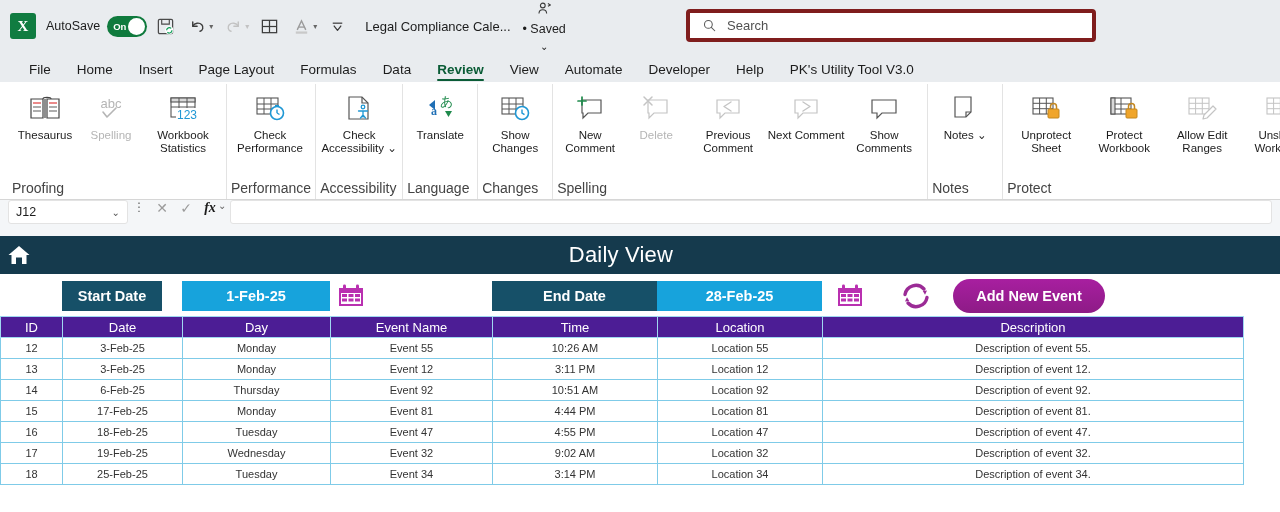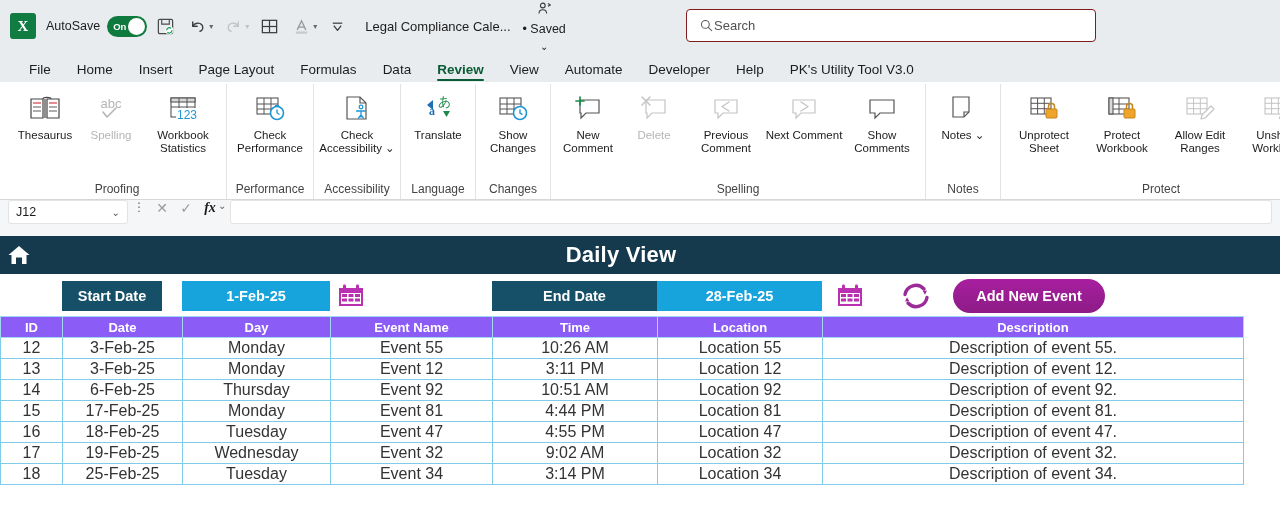"Search" .searchbox { border: 1px solid #7f1d1d -> 4px solid #7f1d1d; gap: none -> 10px }
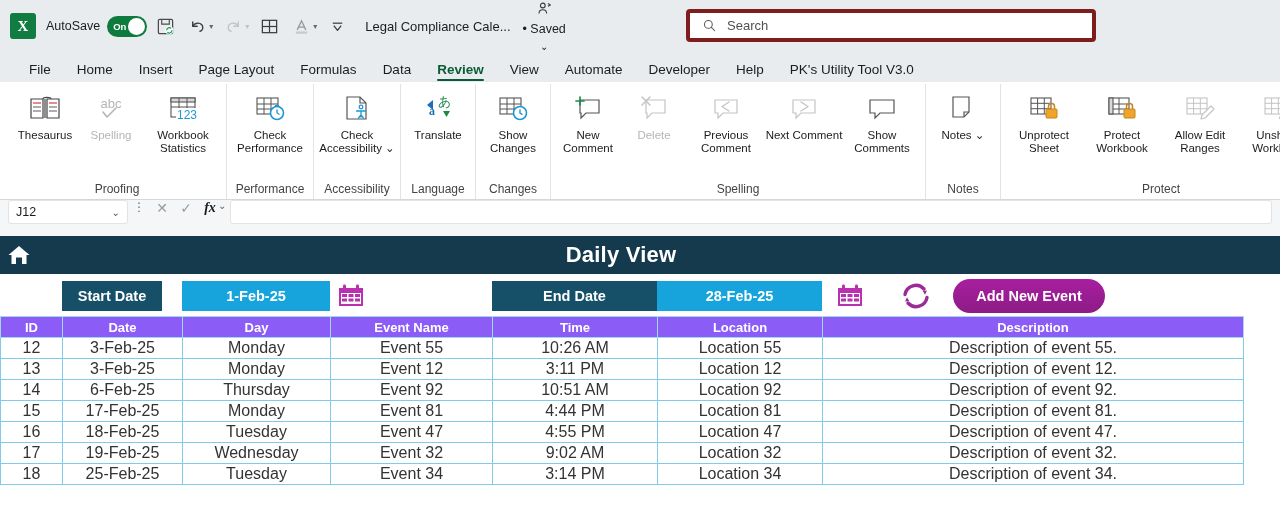"Proofing" .rlabel { font-size: 12px -> 14px; text-align: center -> left }
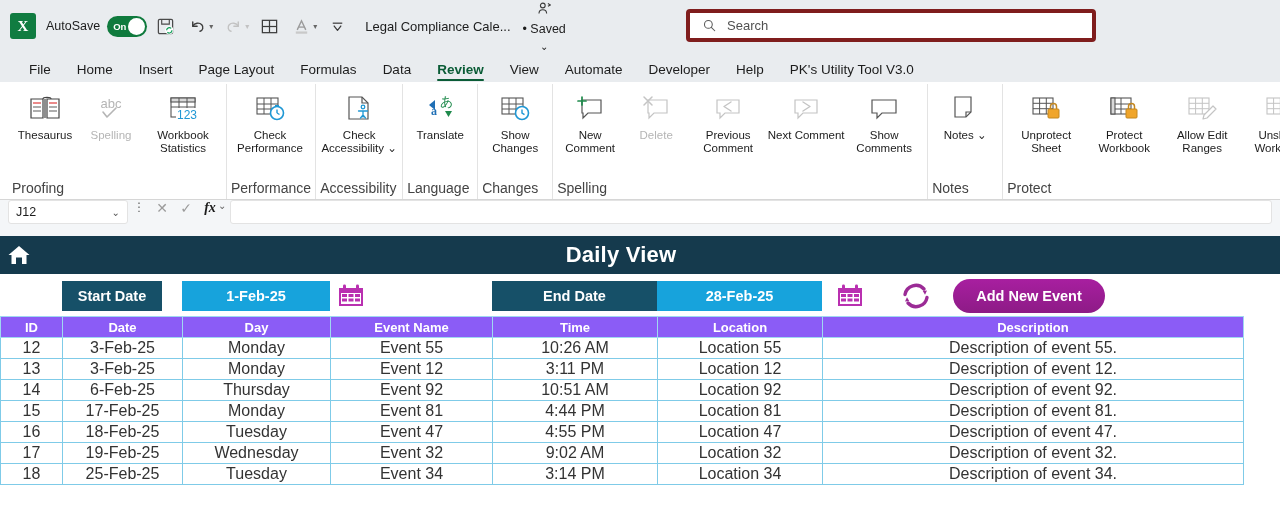"Daily View" .banner .btitle { font-weight: bold -> normal }
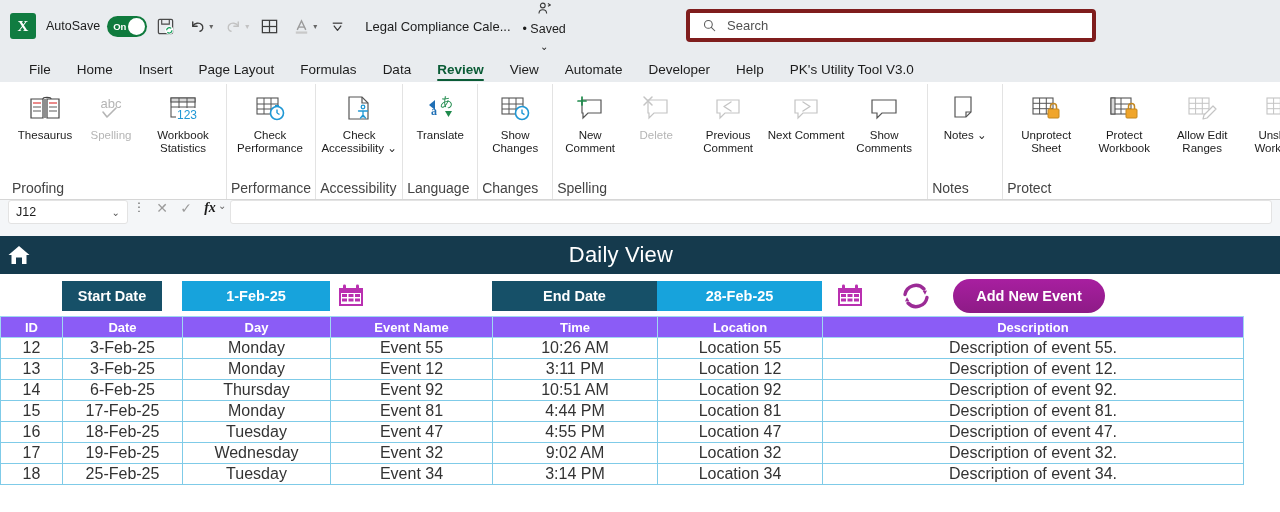"ID" table.grid th { background: #8b5cf6 -> #4c1d95; font-weight: bold -> normal }
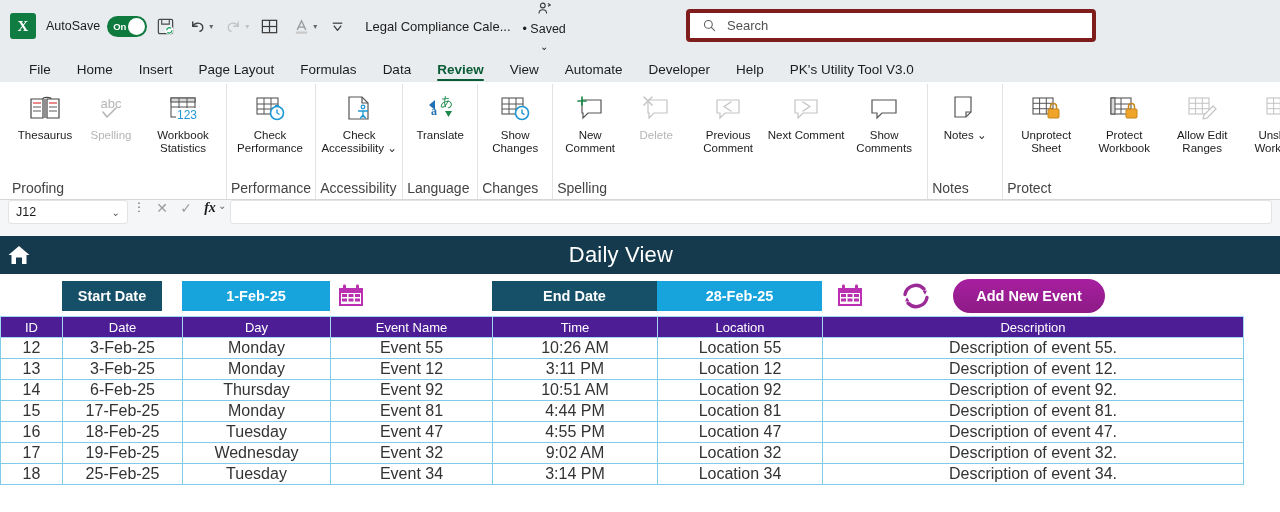"12" table.grid td { font-size: 16px -> 11px }
